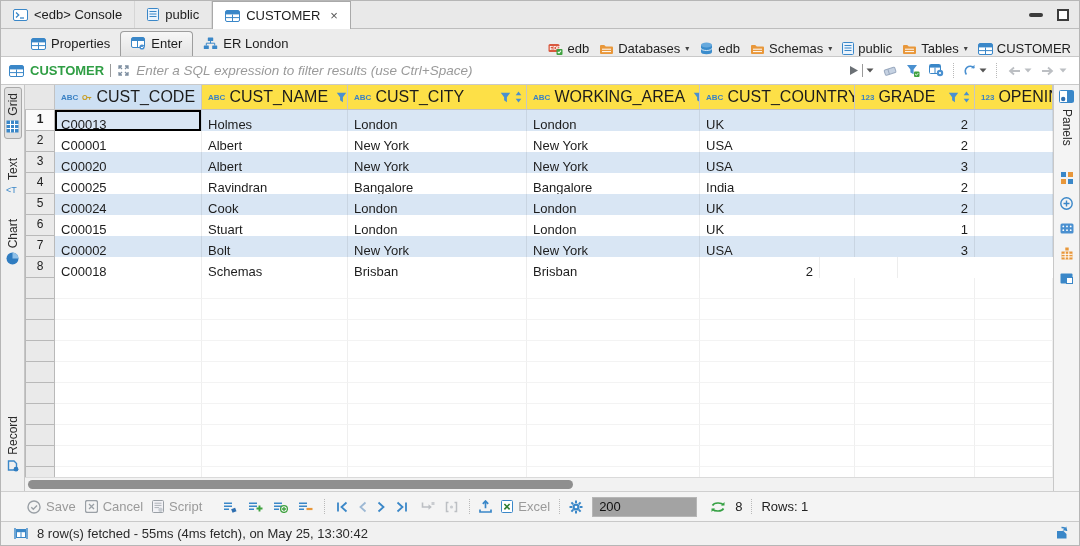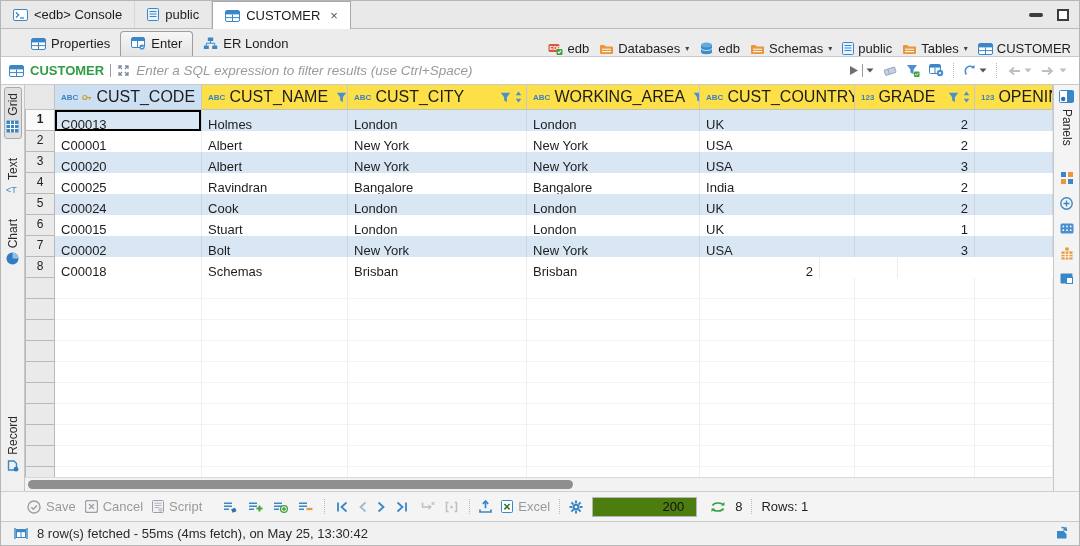"200" .fetchinput { background: #4d7c0f -> #a3a3a3; padding: 0 12px -> 0 6px; text-align: right -> none }
